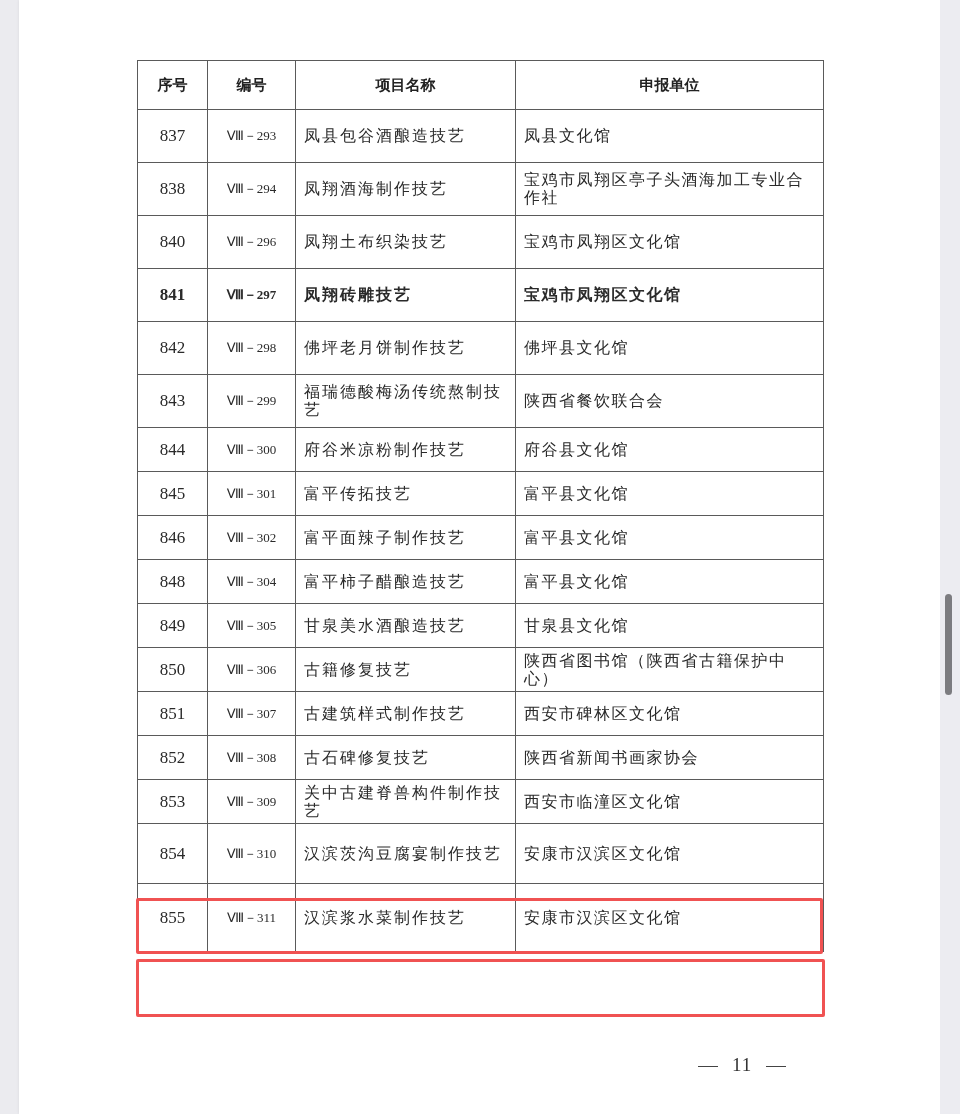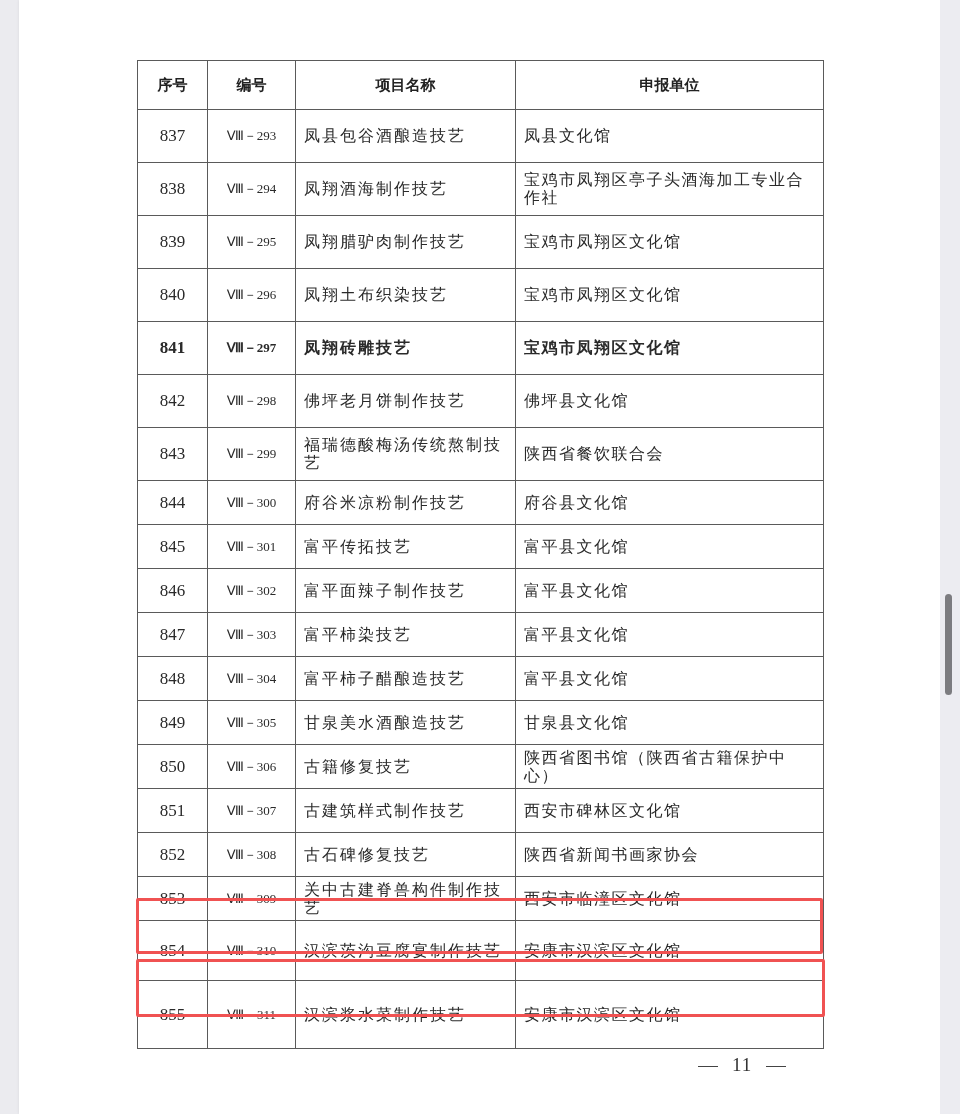"839" tr { html: <tr> <td>839</td> <td>Ⅷ－295</td> <td>凤翔腊驴肉制作技艺</td> <td>宝鸡市凤翔区文化馆</td> </tr> -> none }
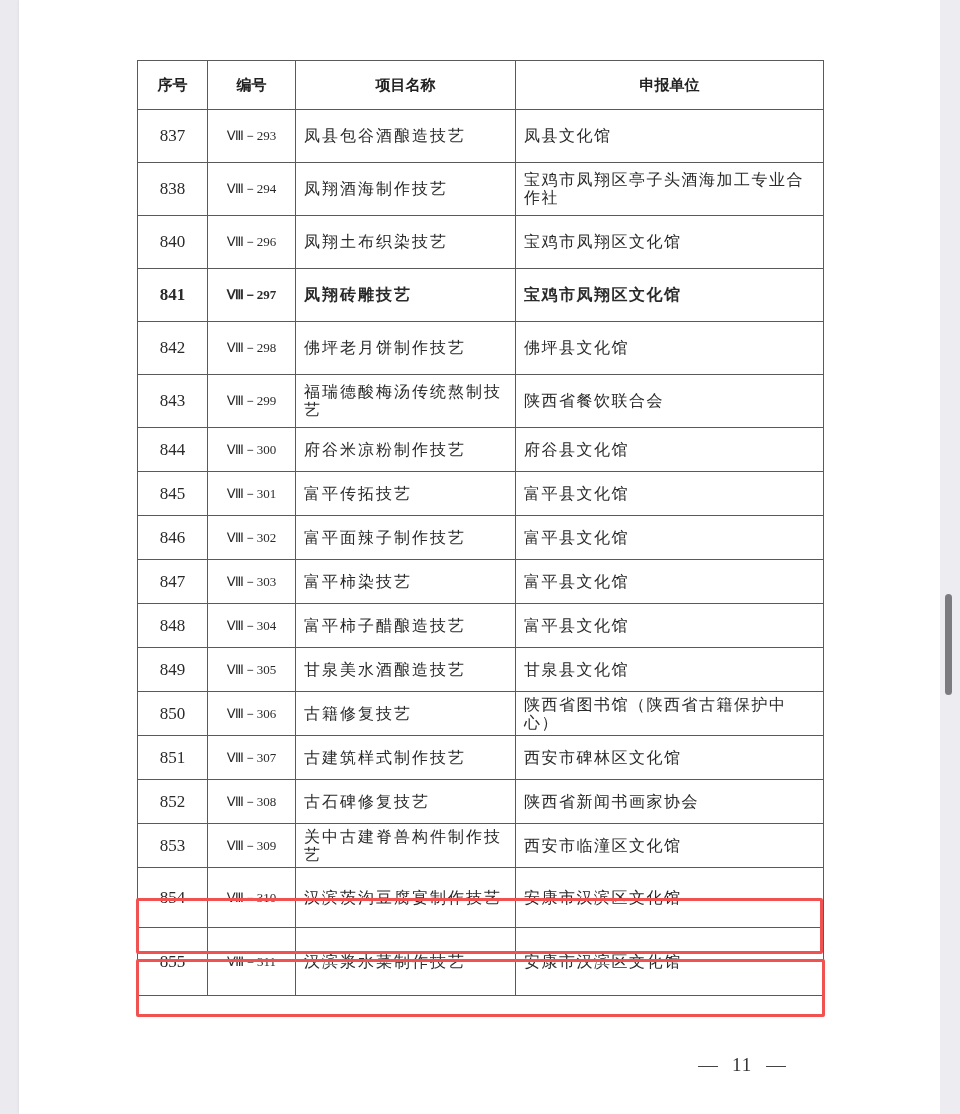"847" tr { html: <tr> <td>847</td> <td>Ⅷ－303</td> <td>富平柿染技艺</td> <td>富平县文化馆</td> </tr> -> none }
